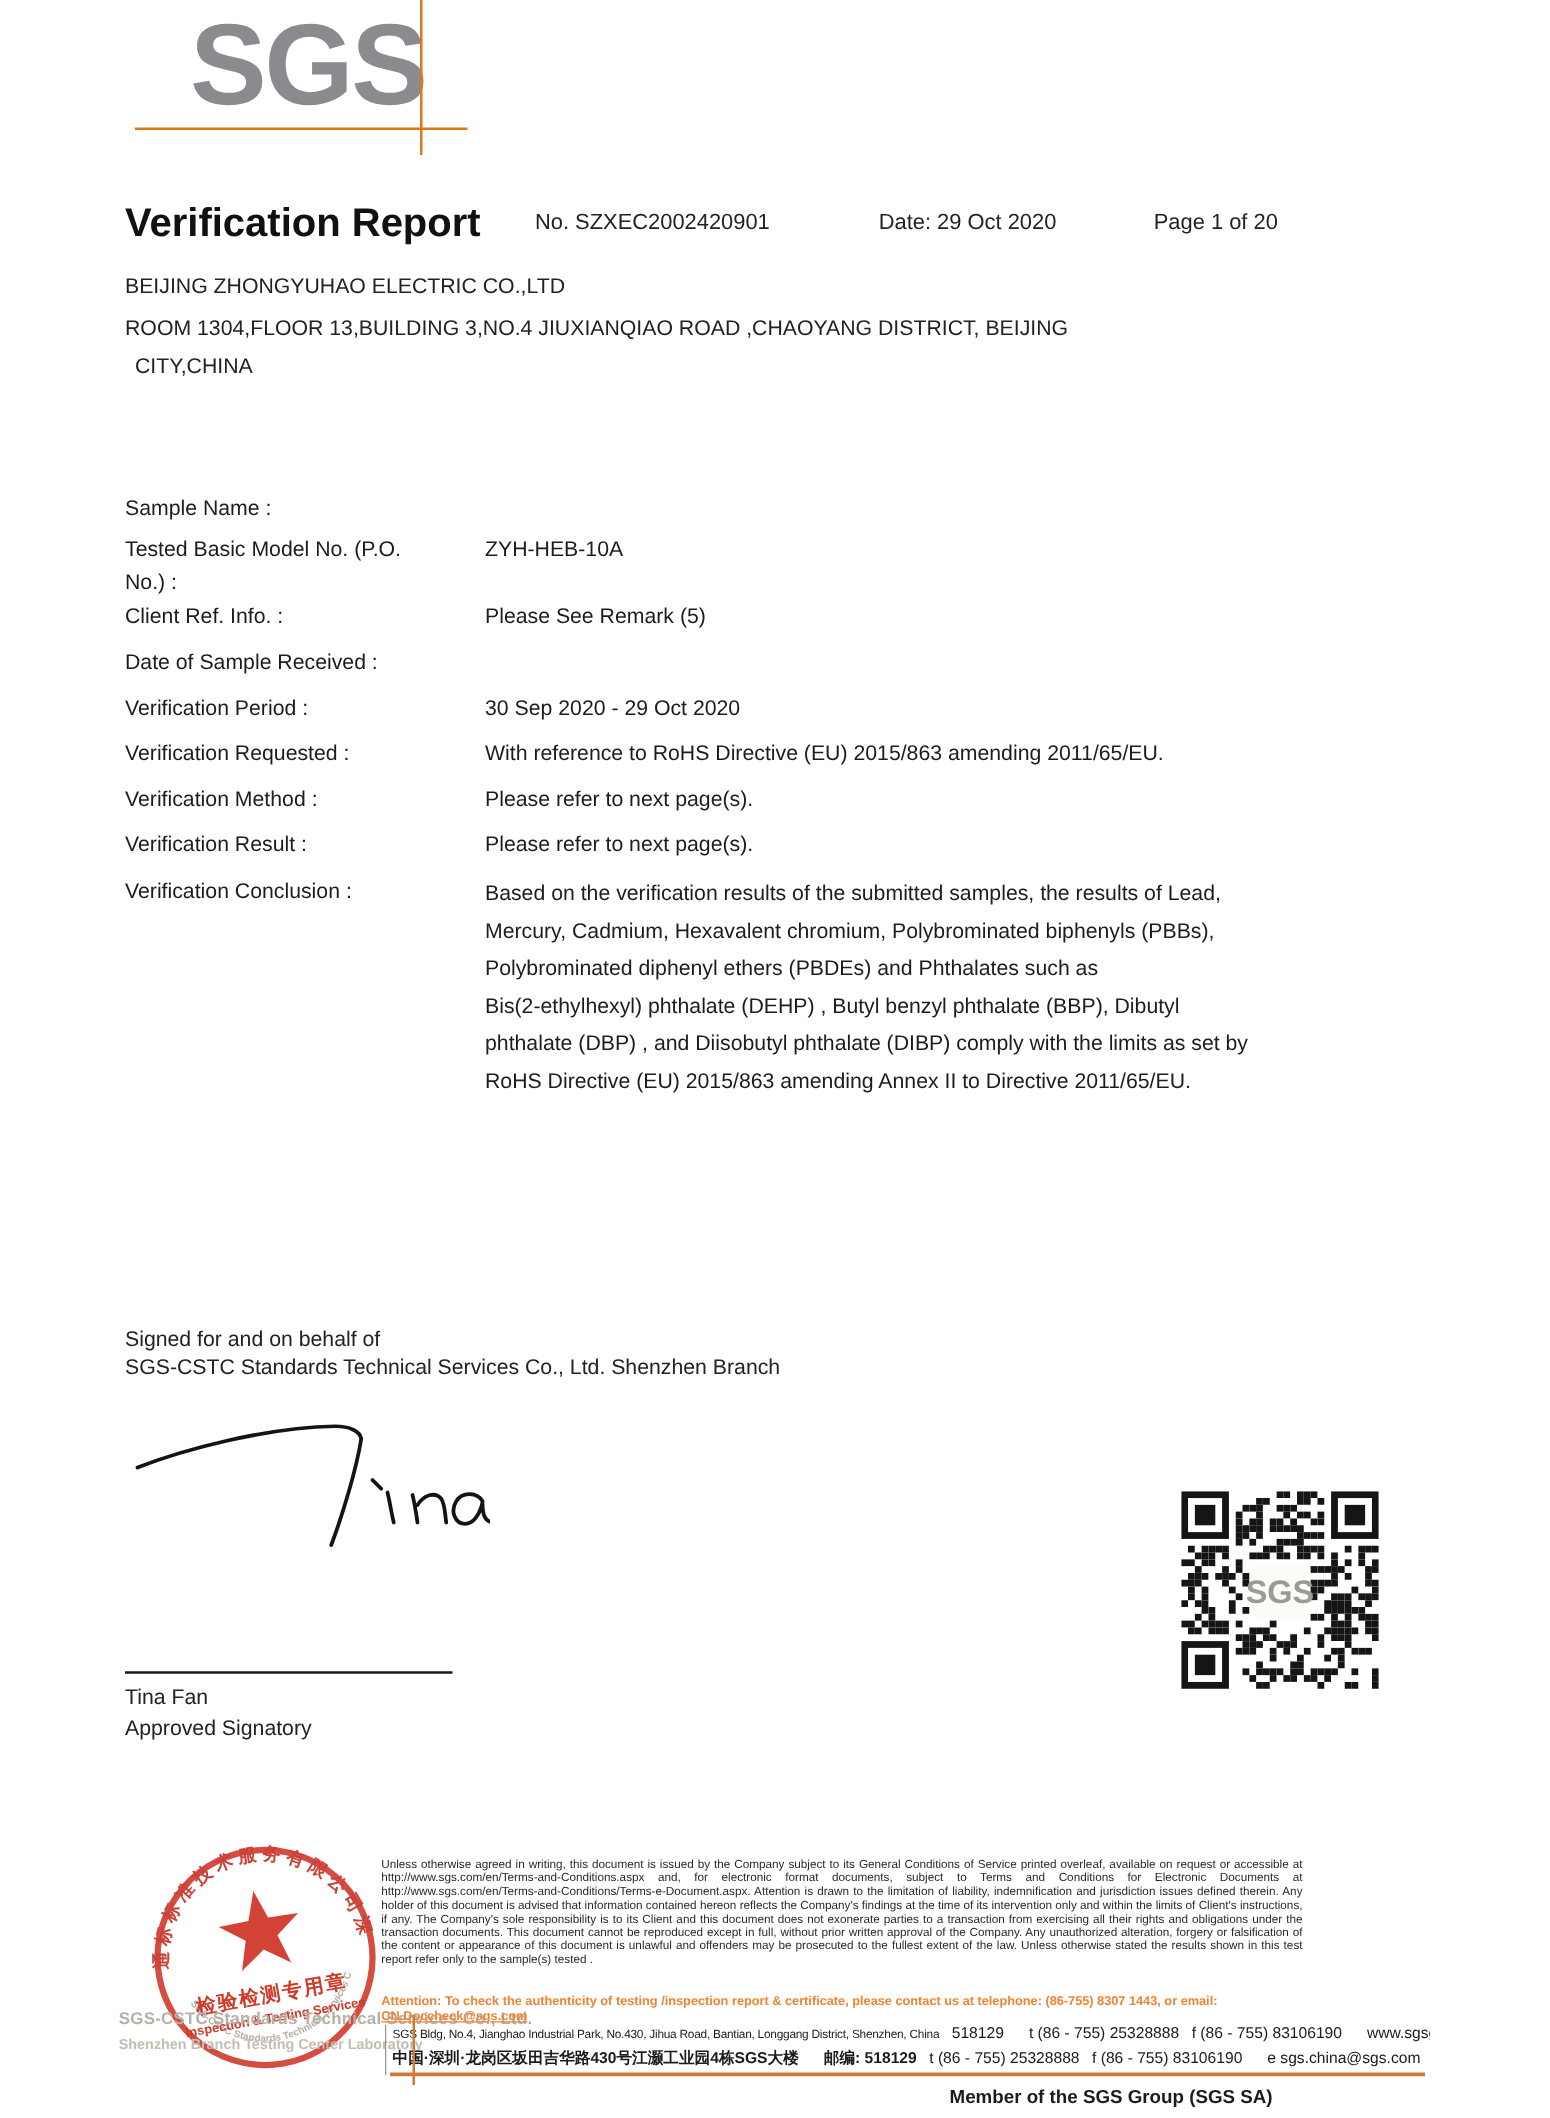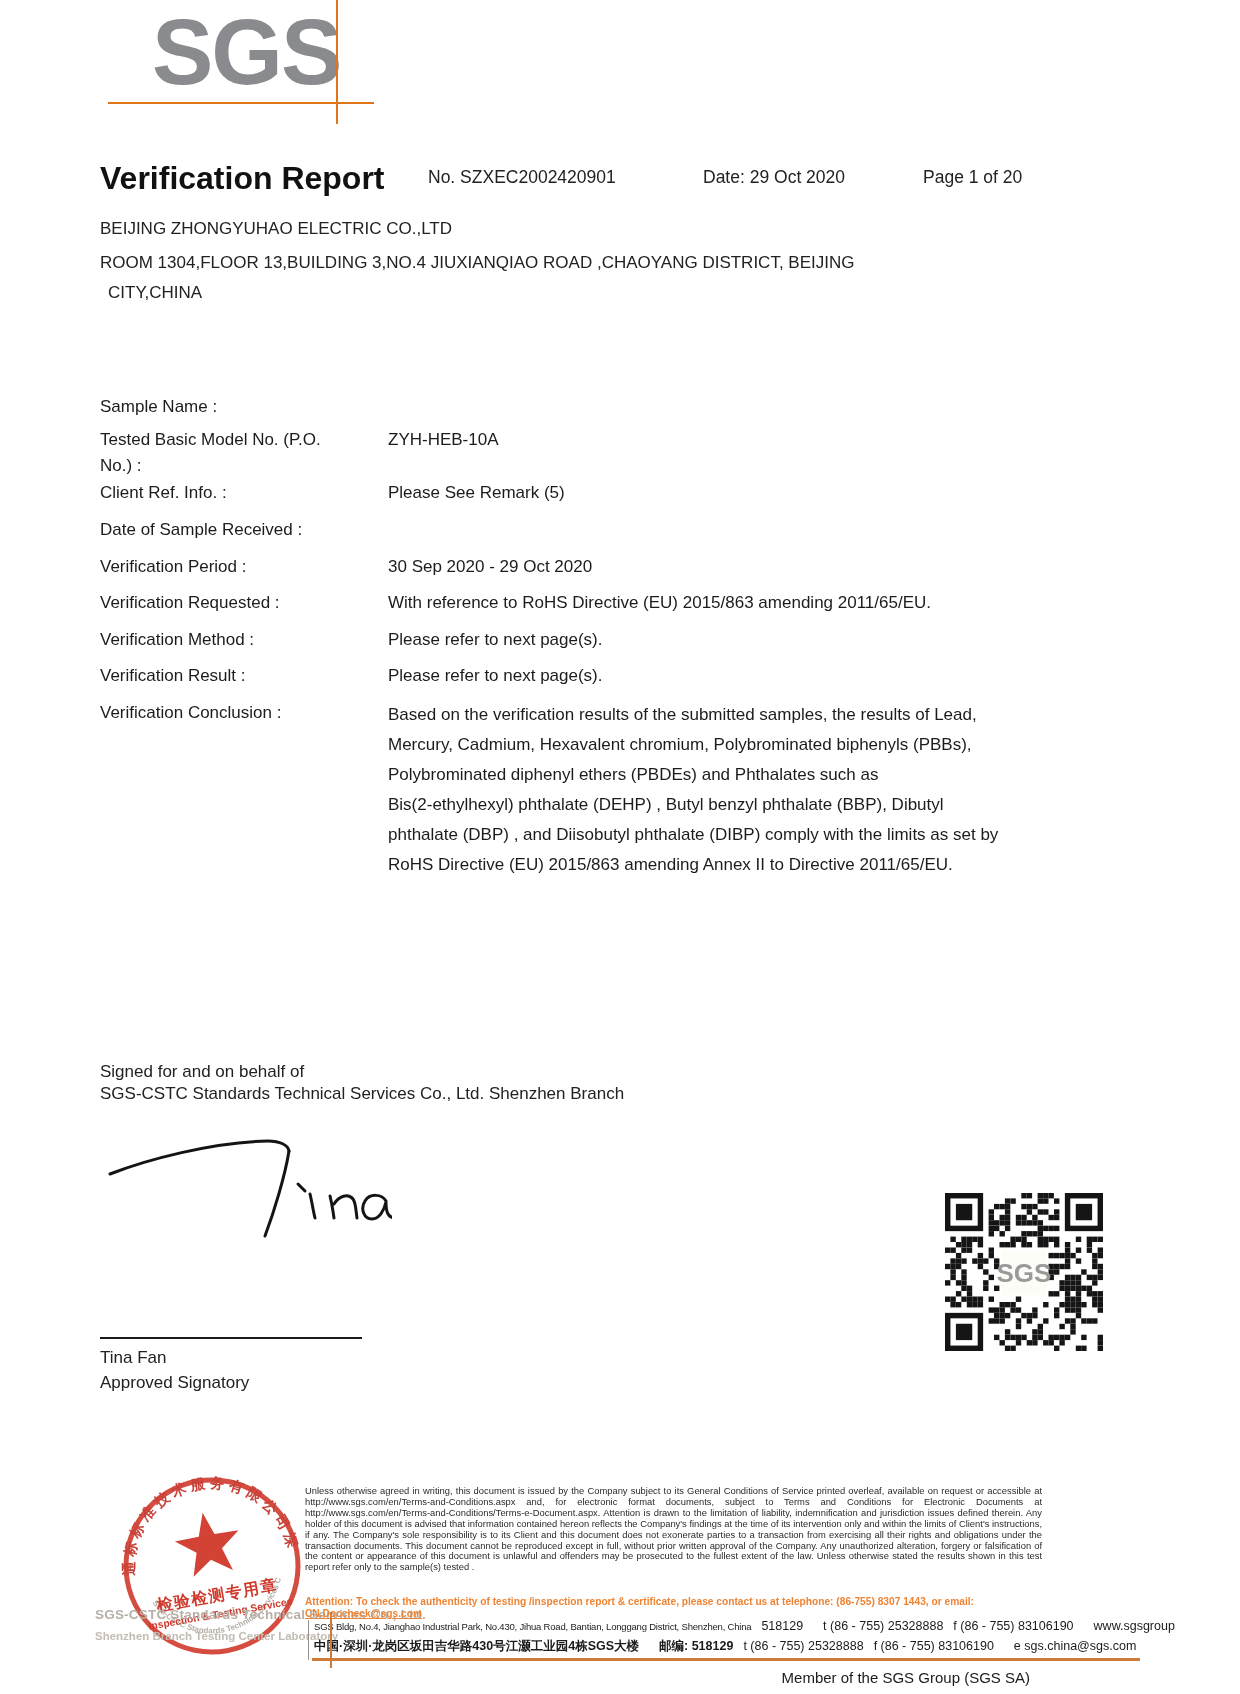"SGS" #page { padding-left: 32px -> none }
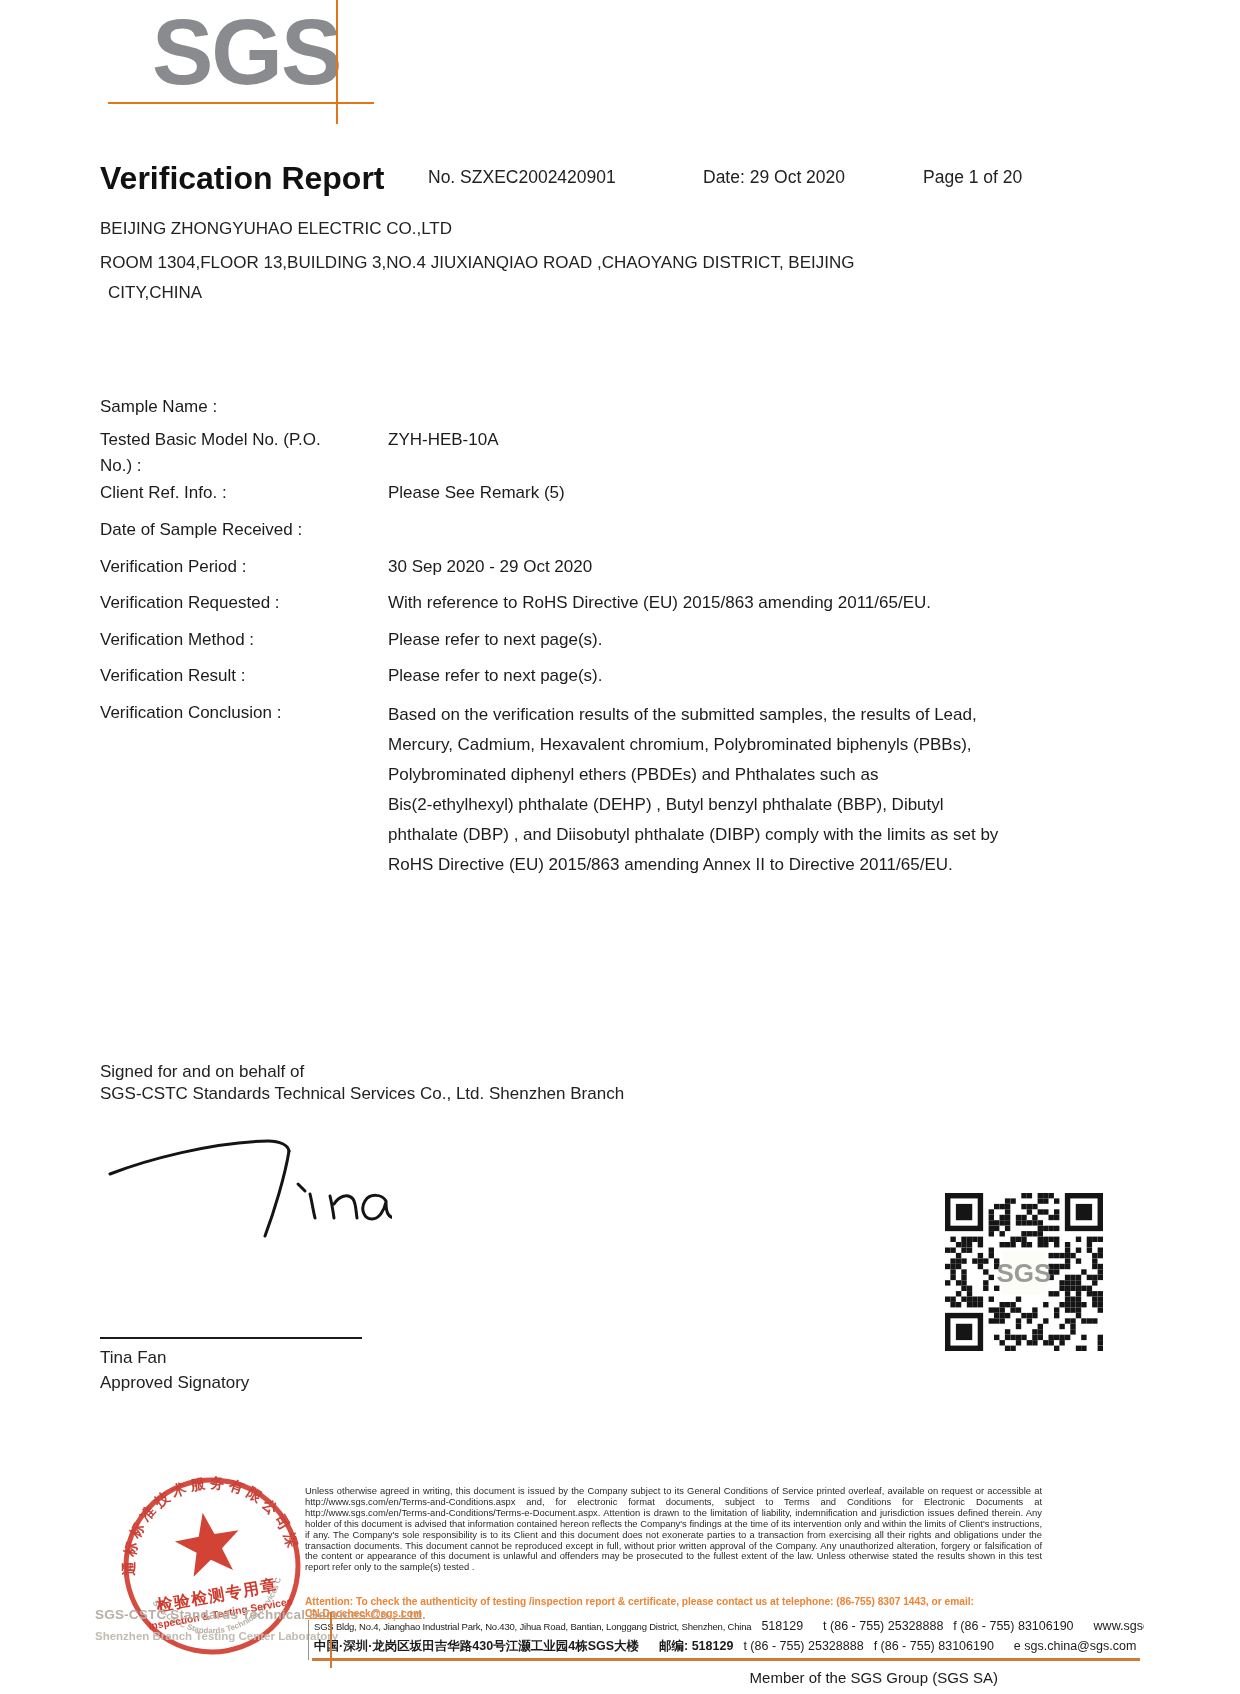"Member of the SGS Group" div.abs { font-weight: none -> bold; right: 146px -> 126px }
